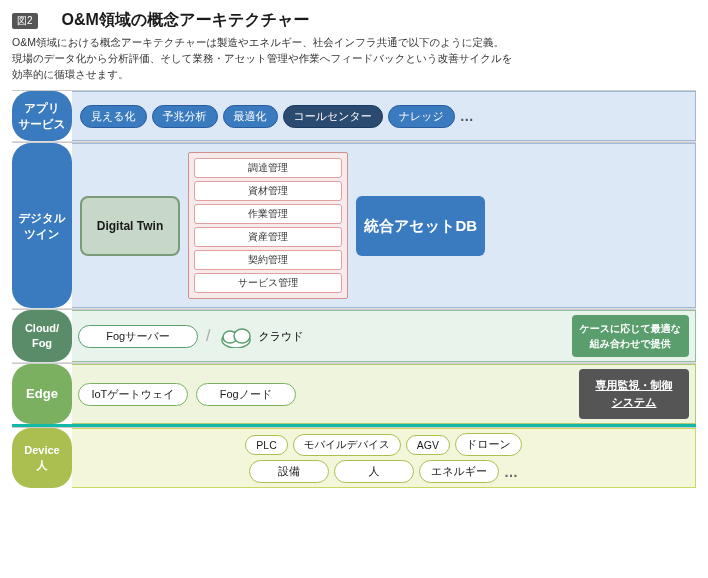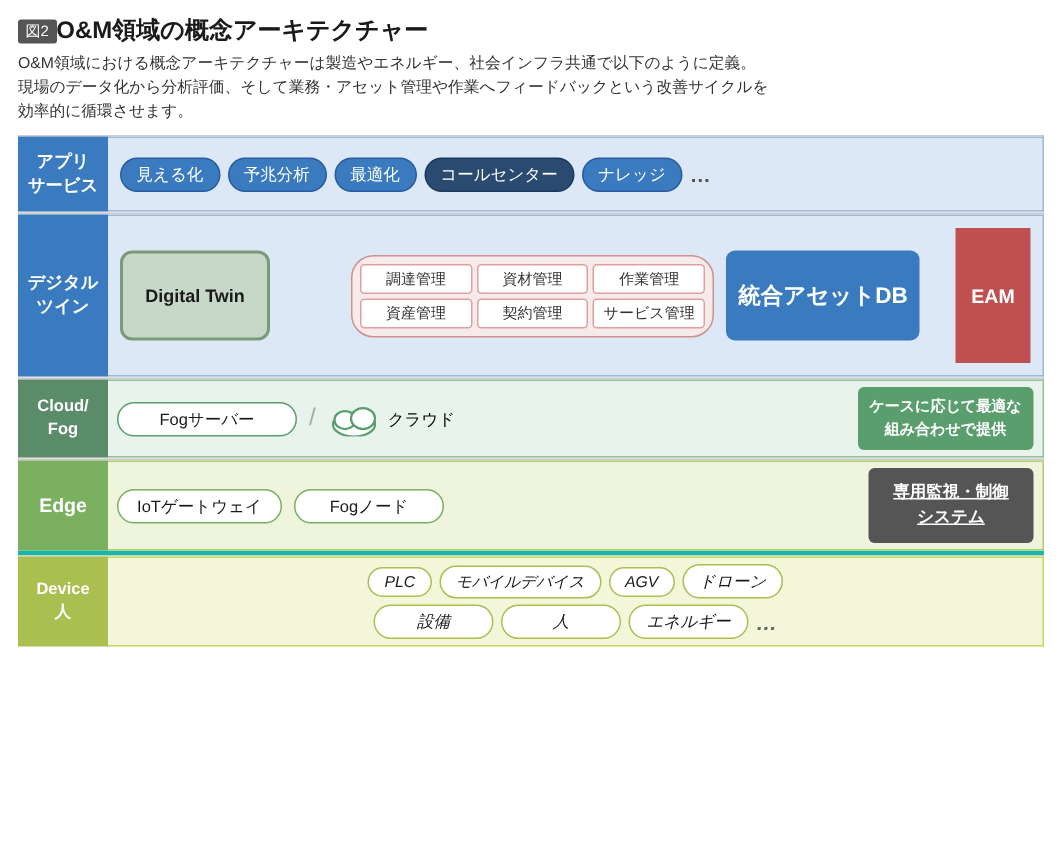"図2" .header { gap: 0 -> 24px }
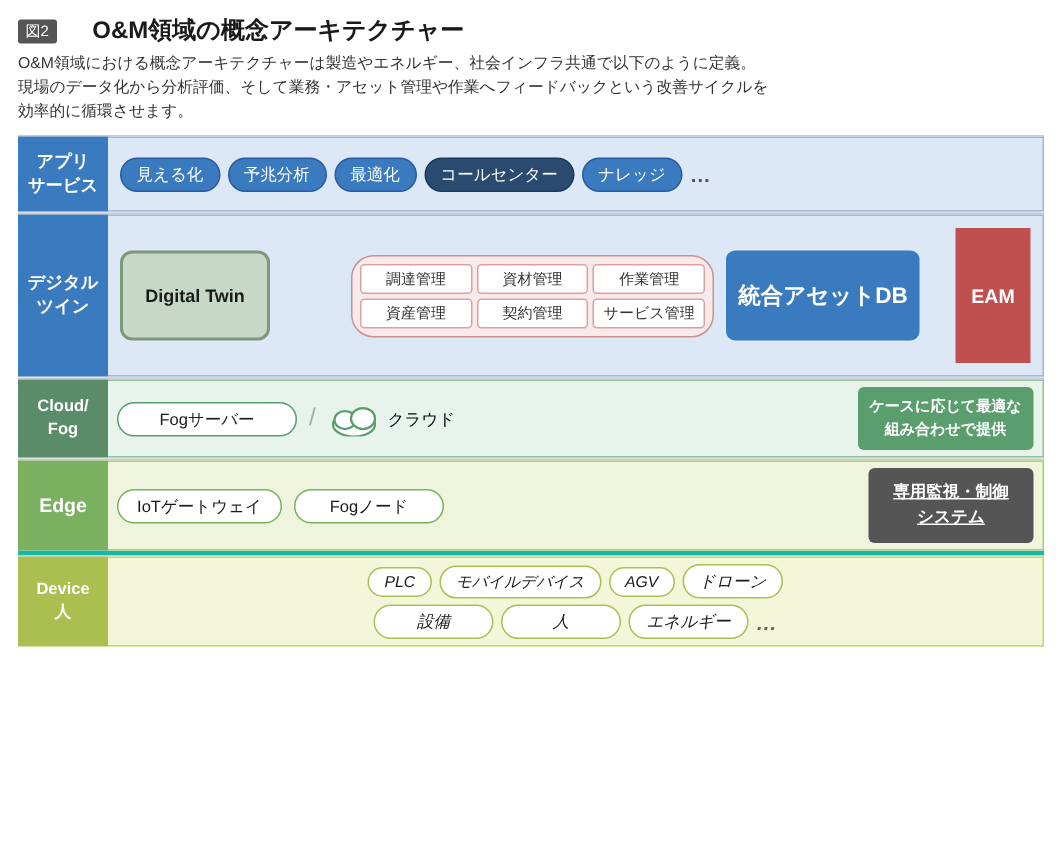"アプリ" .row-label { border-radius: none -> 19px }
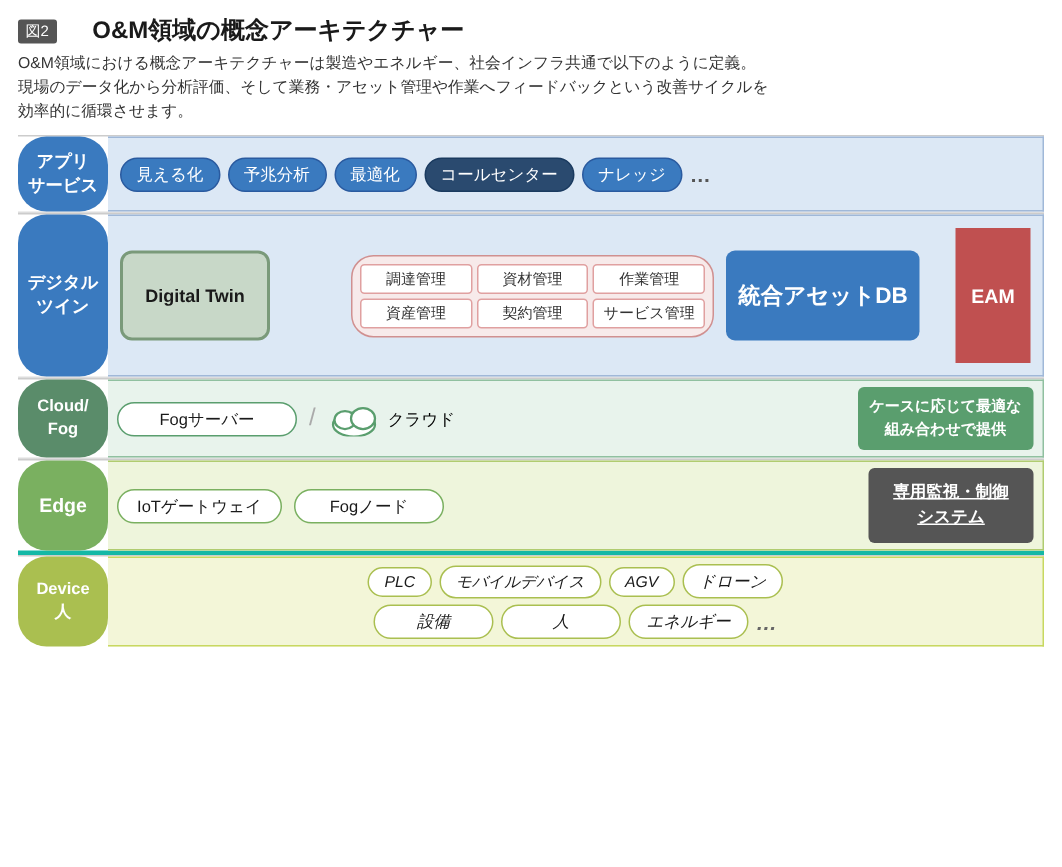"調達管理" div { border-radius: 15px -> 2px; grid-template-columns: 1fr 1fr 1fr -> 1fr; margin-left: 46px -> none }
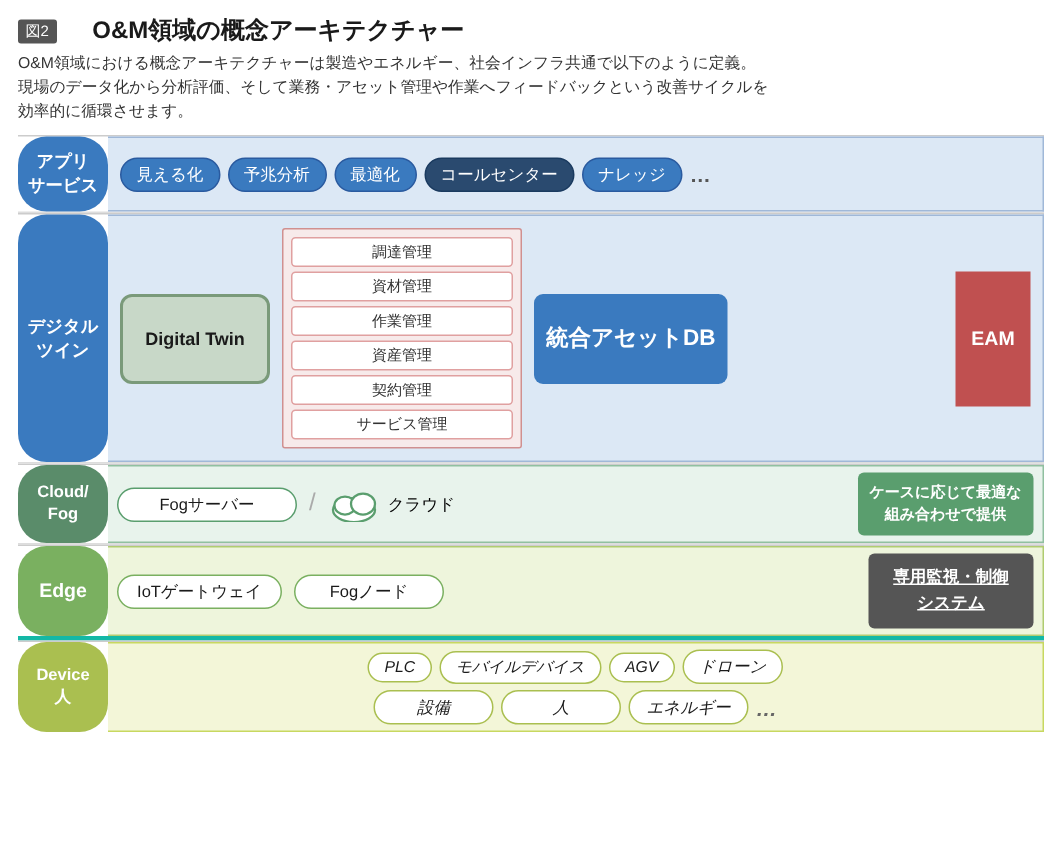"EAM" div.eam-block { html: <div>EAM</div> -> none }
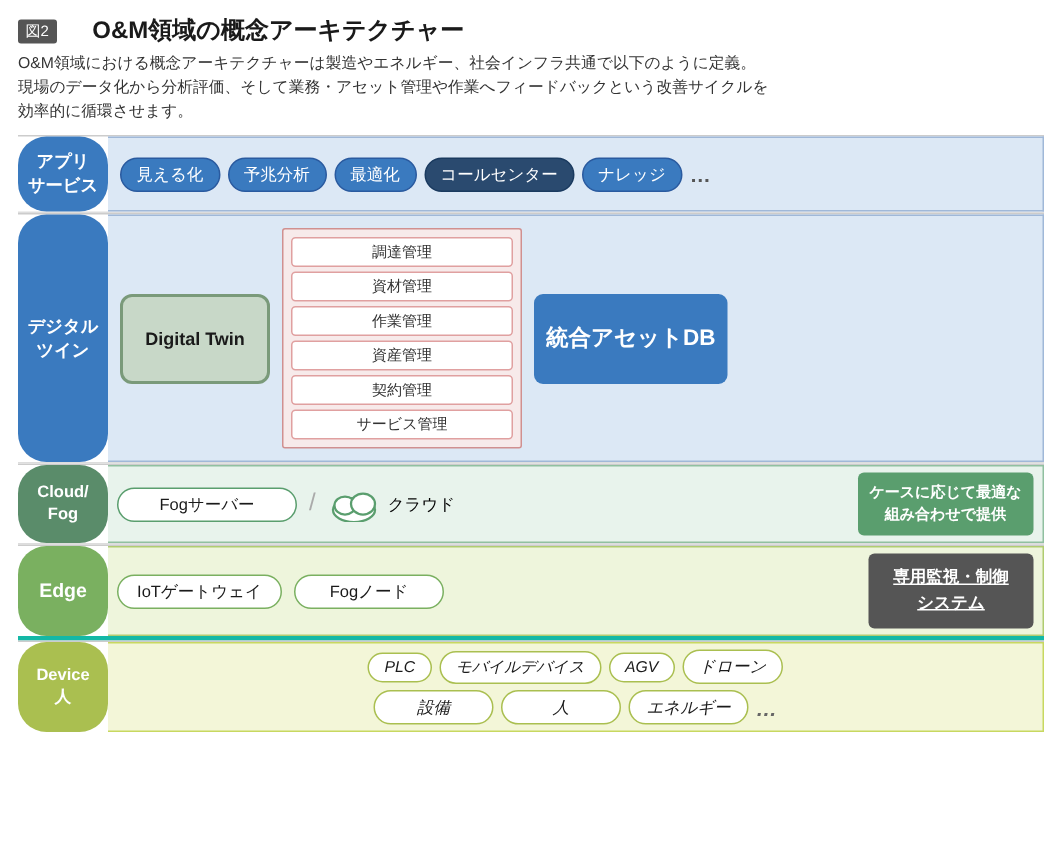"PLC" div.row-content { font-style: italic -> none }
